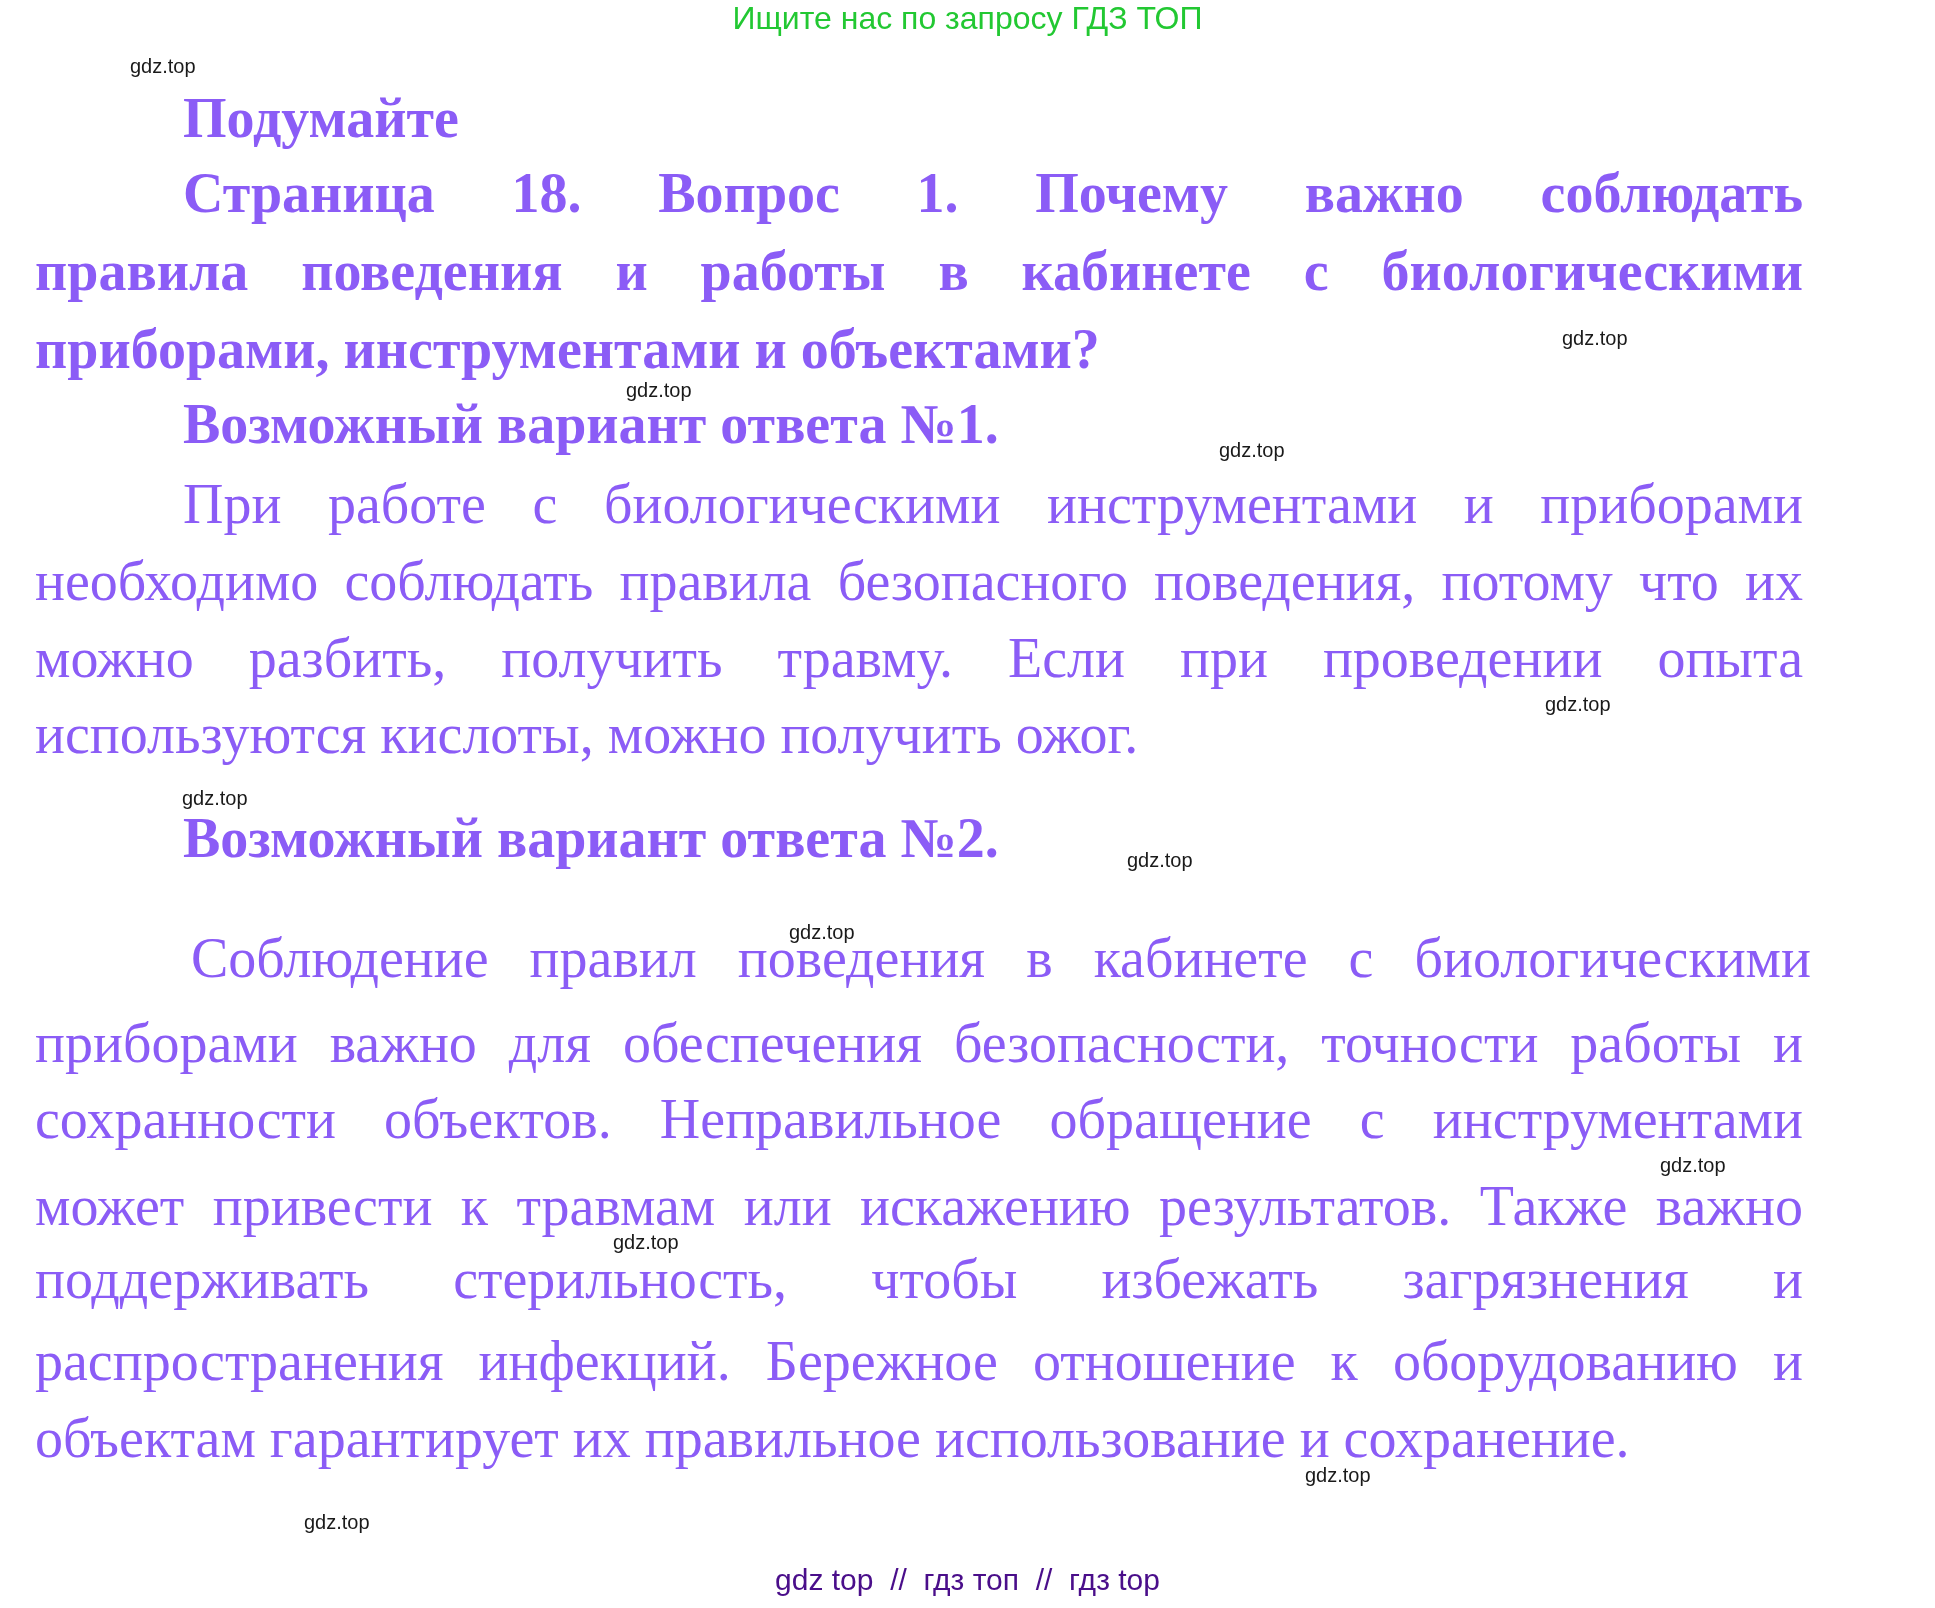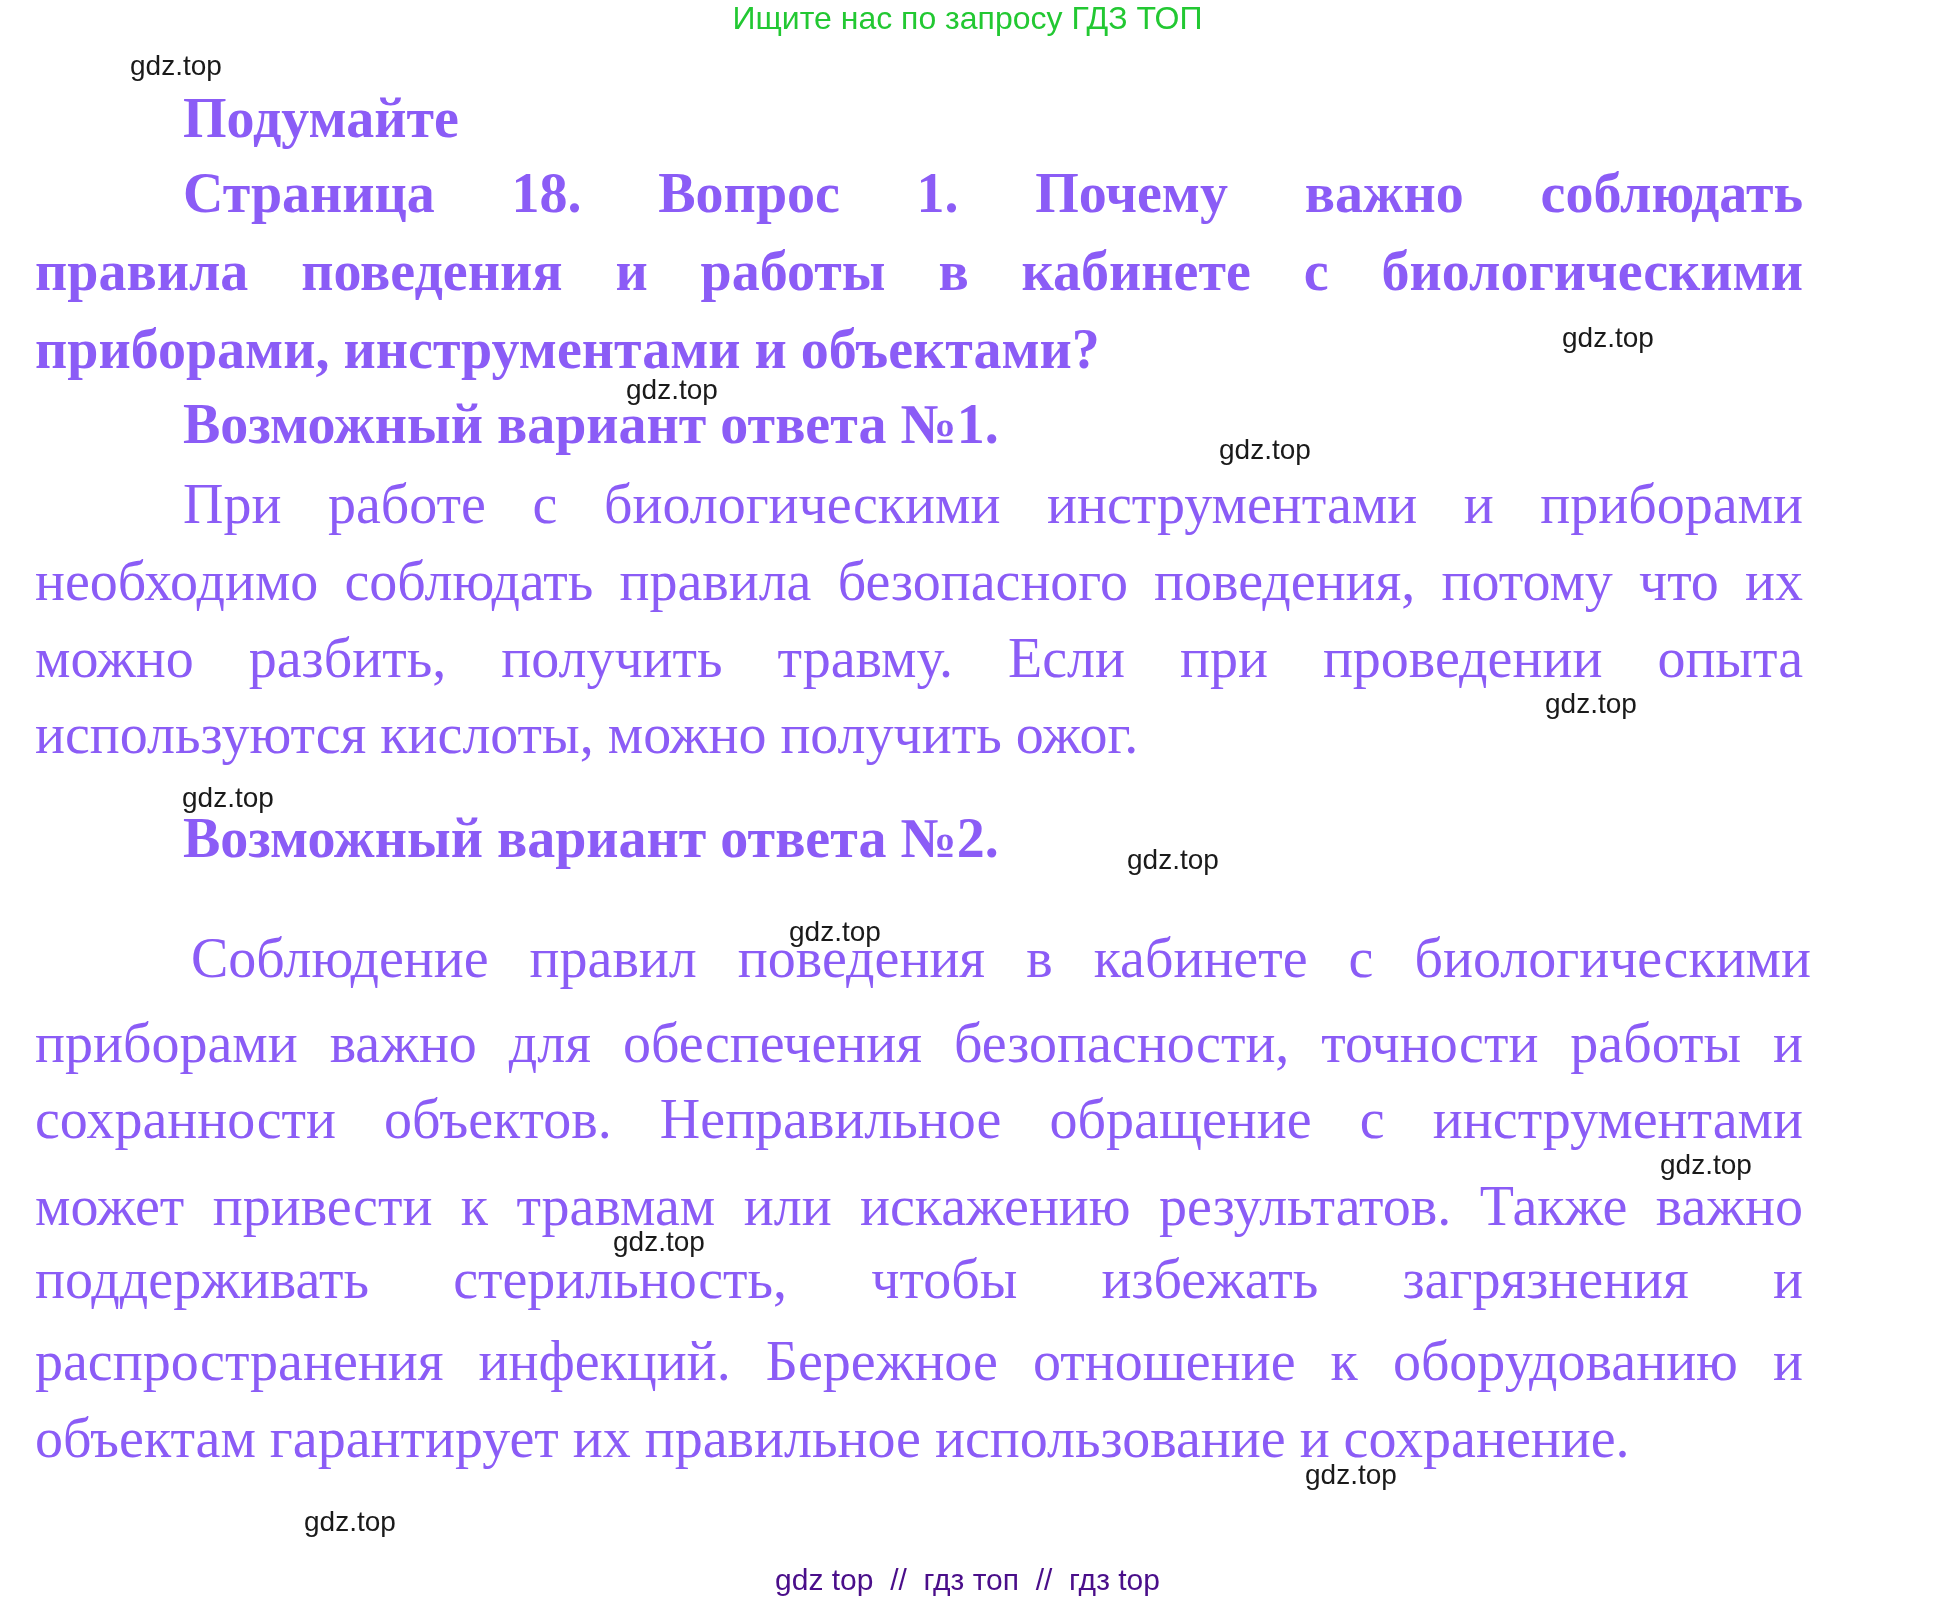"gdz.top" .wm { font-size: 28px -> 20px }
